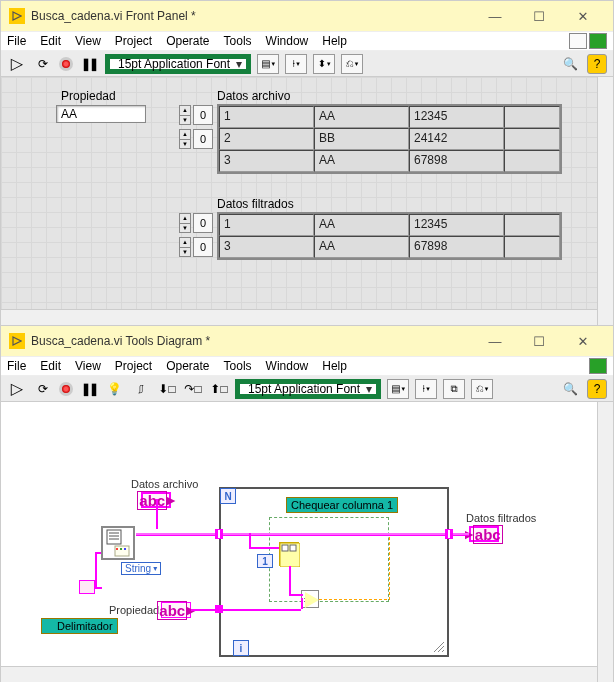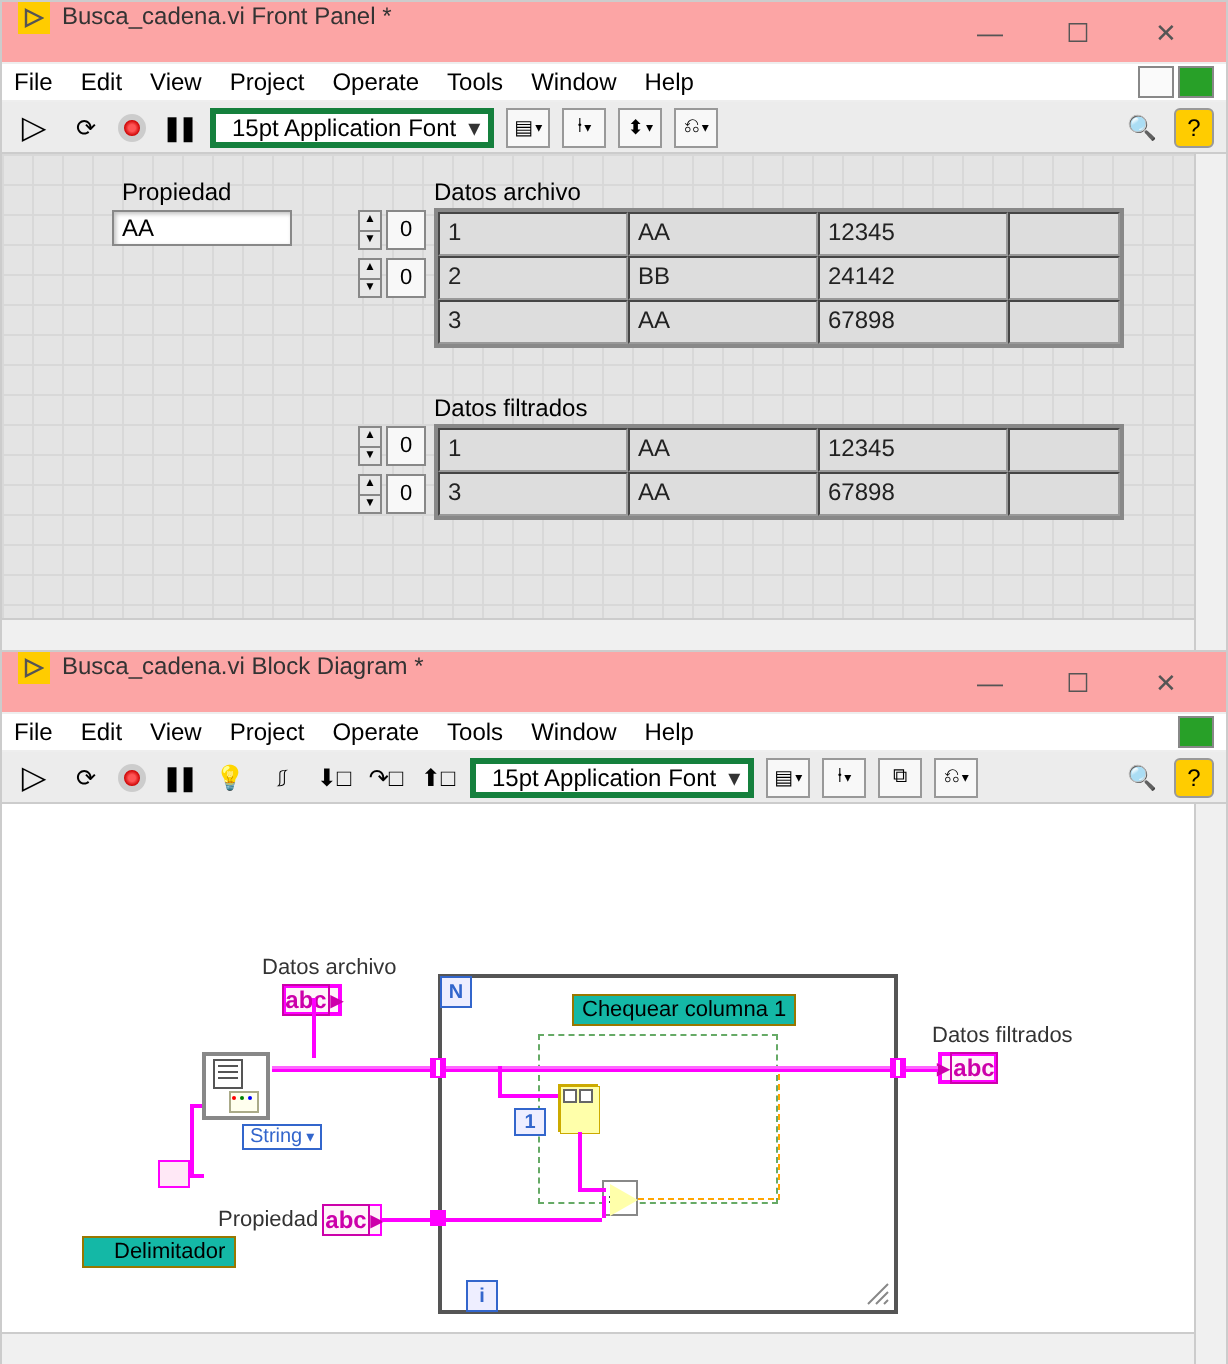"Busca_cadena.vi Front Panel *" .titlebar { align-items: flex-start -> center; background: #fca5a5 -> #fef9c3 }
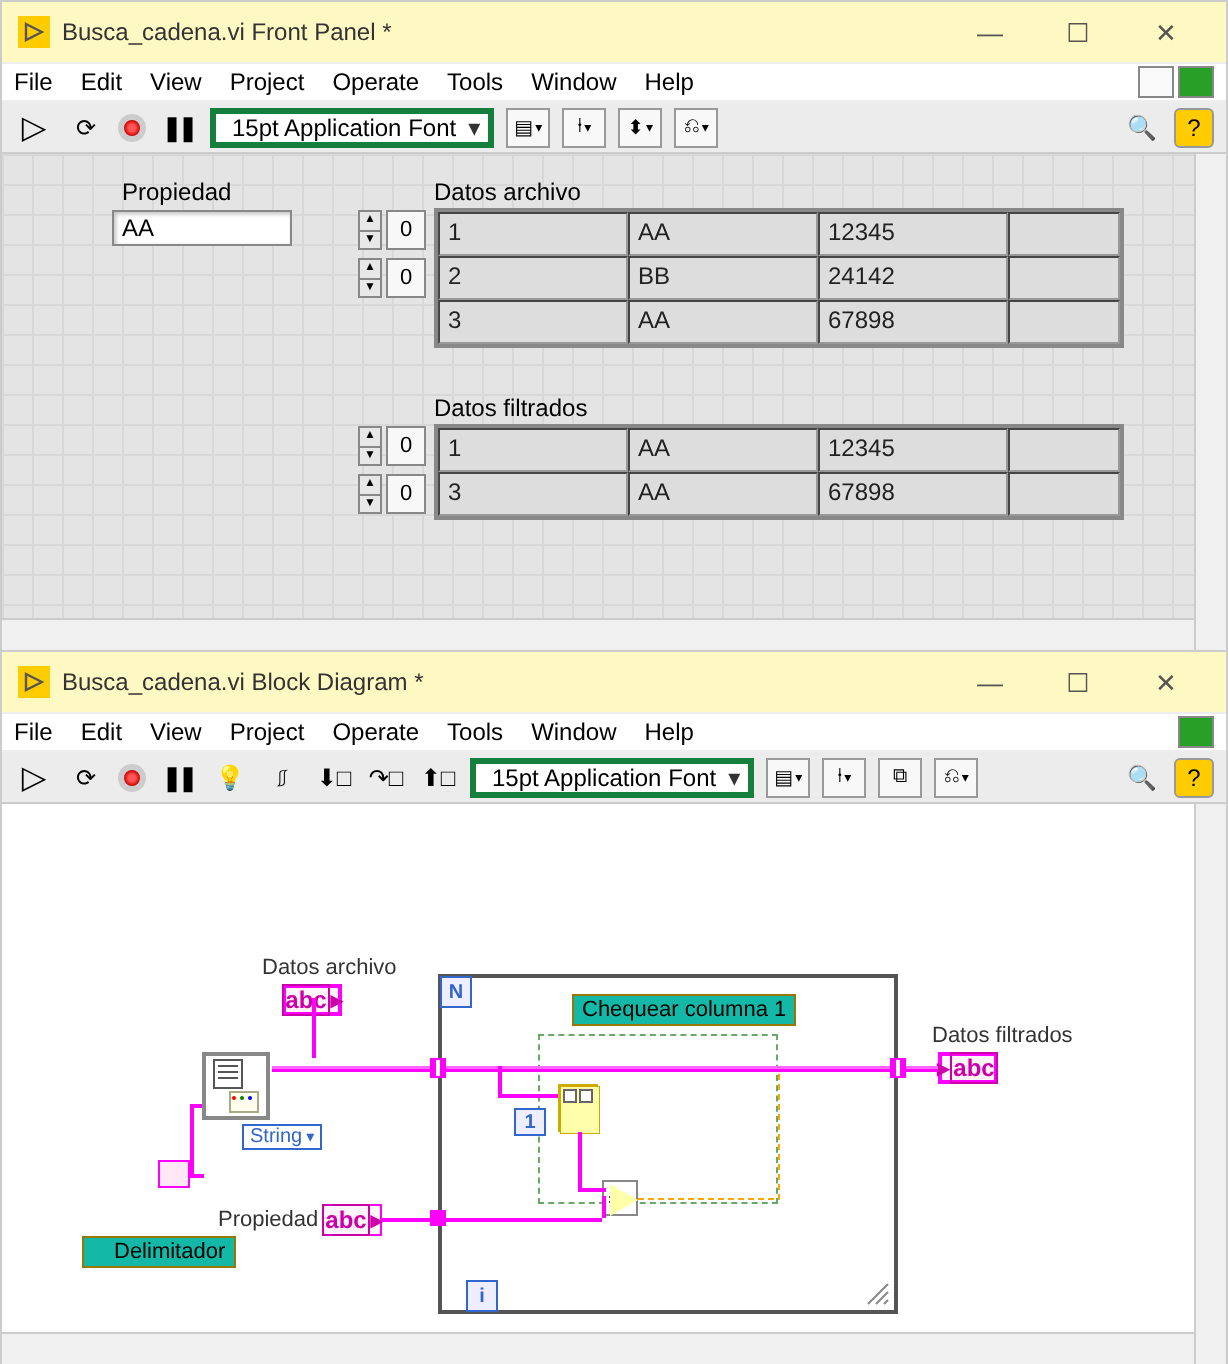"15pt Application Font" .fontsel { border: 3px solid #15803d -> 5px solid #15803d }
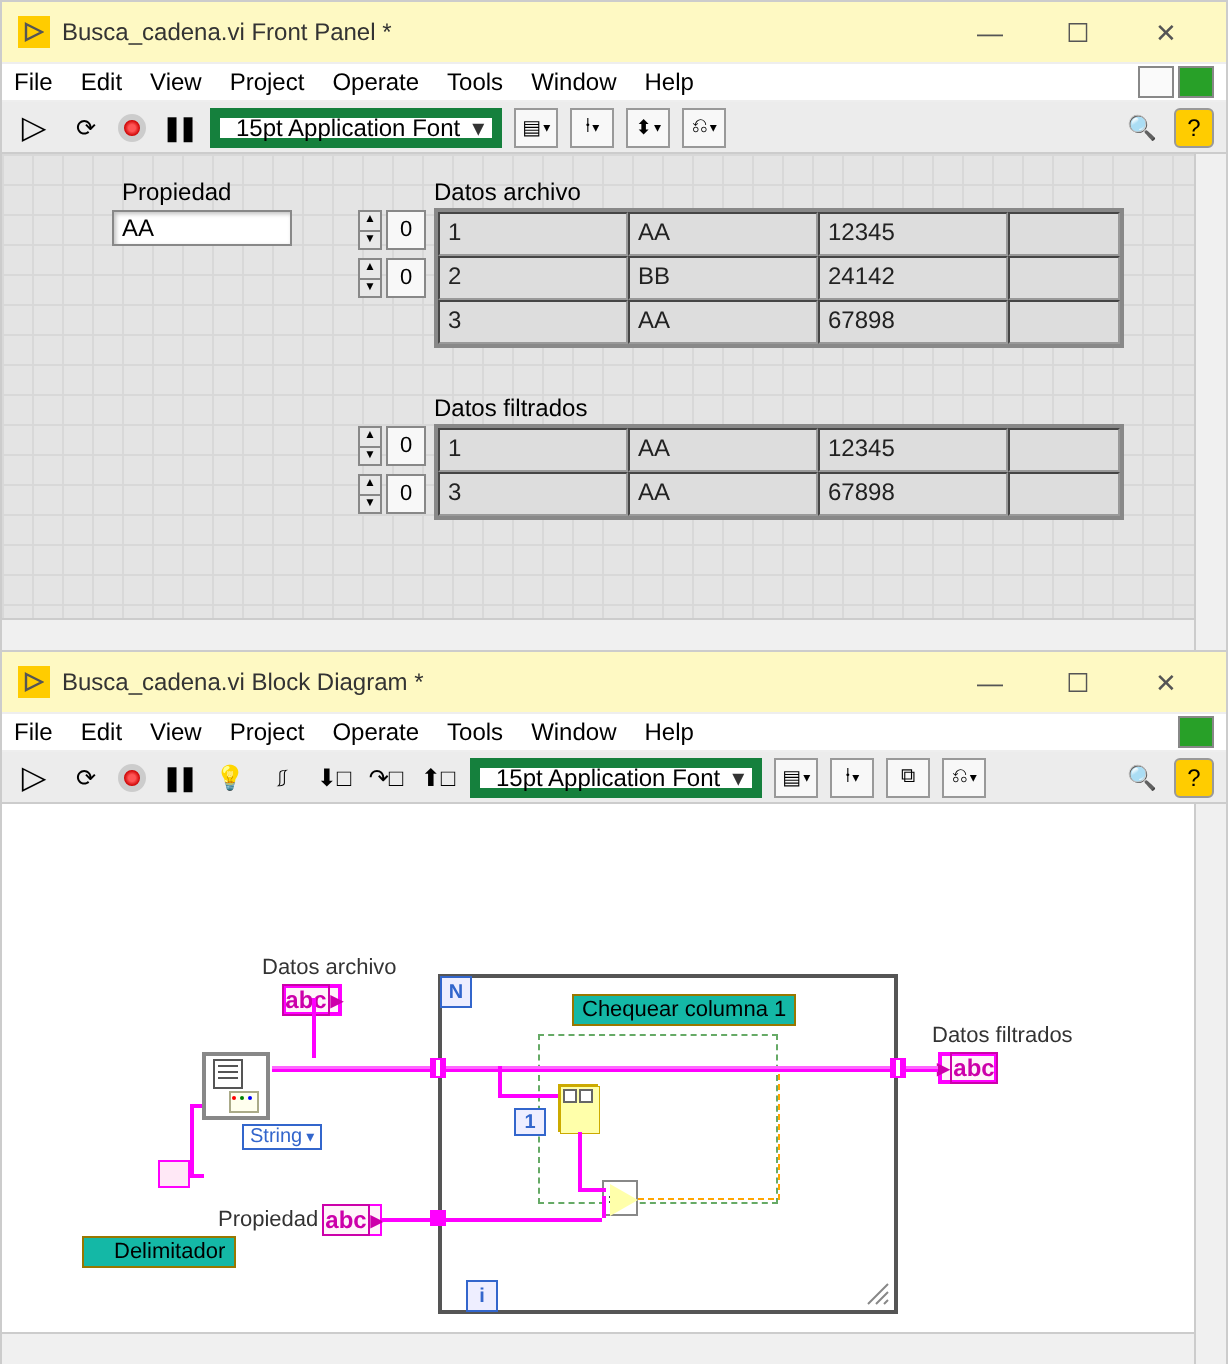"Busca_cadena.vi Block Diagram *" span { text: Block -> Tools }
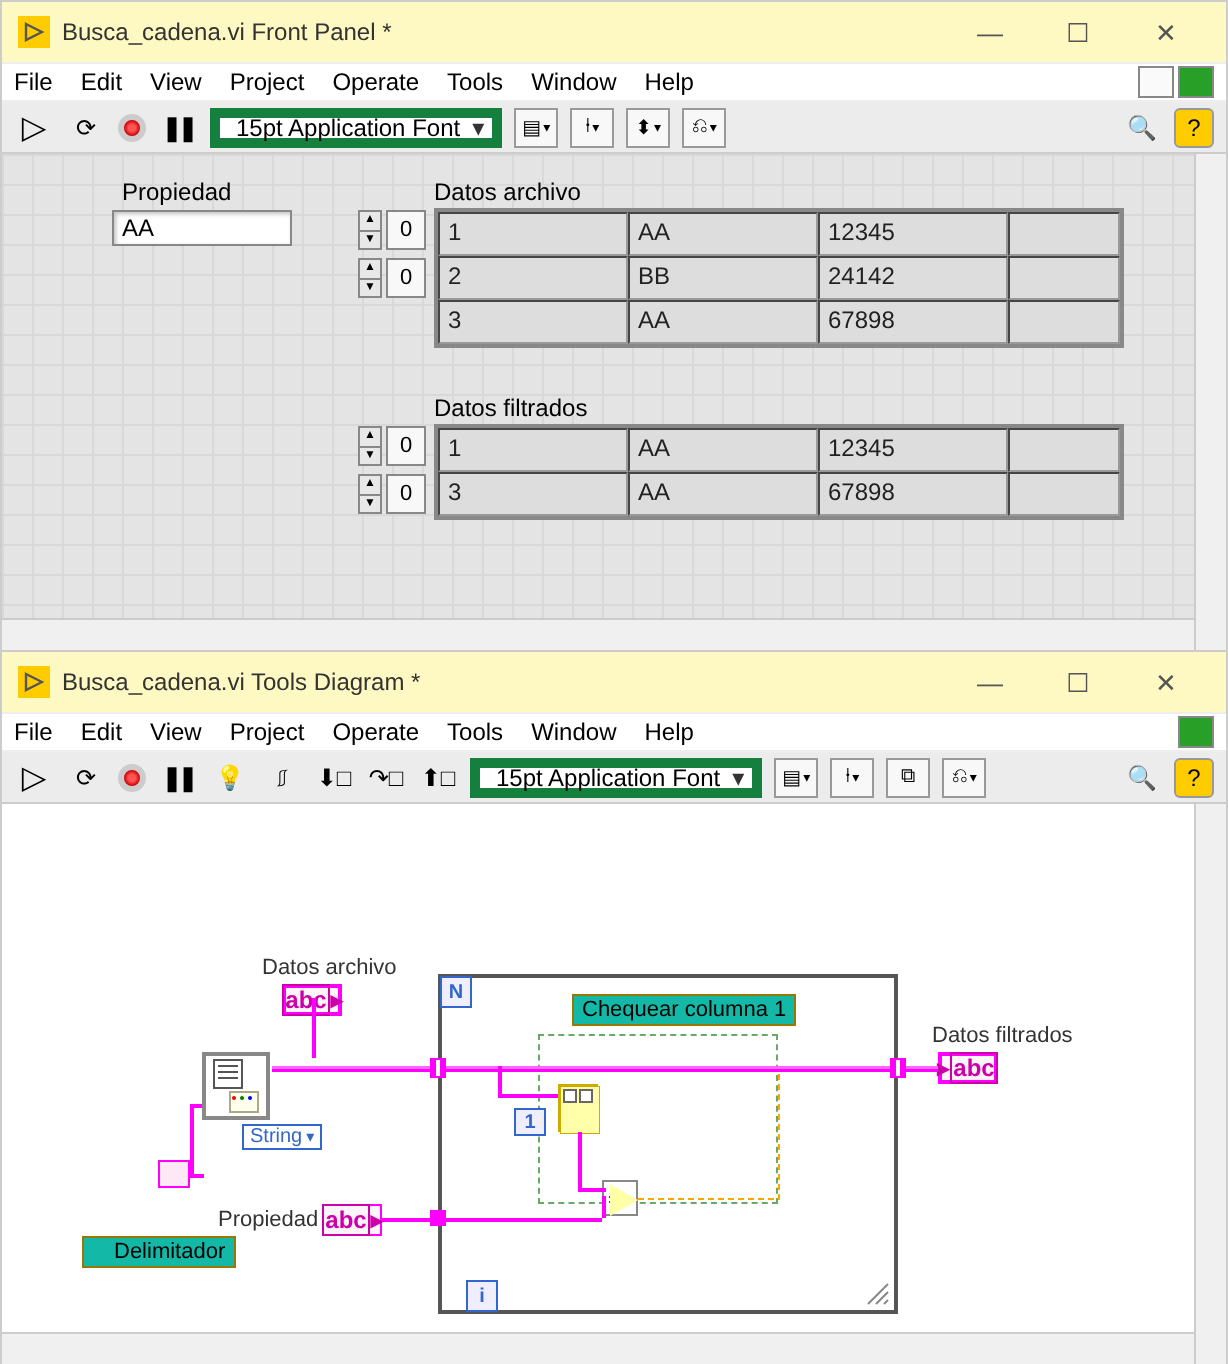"abc" .termstr { font-size: 12px -> 15px }
